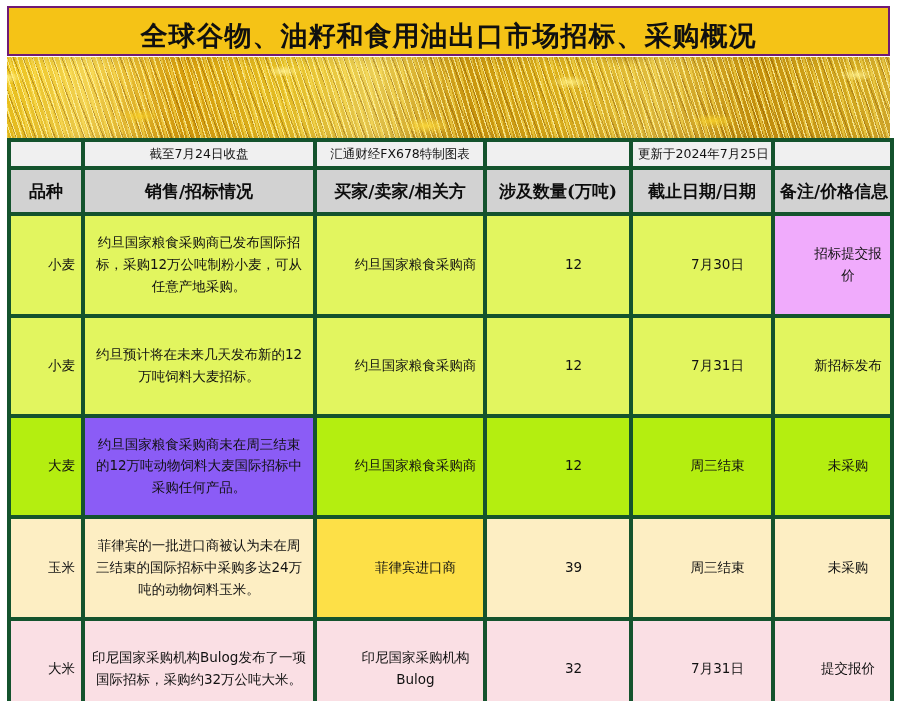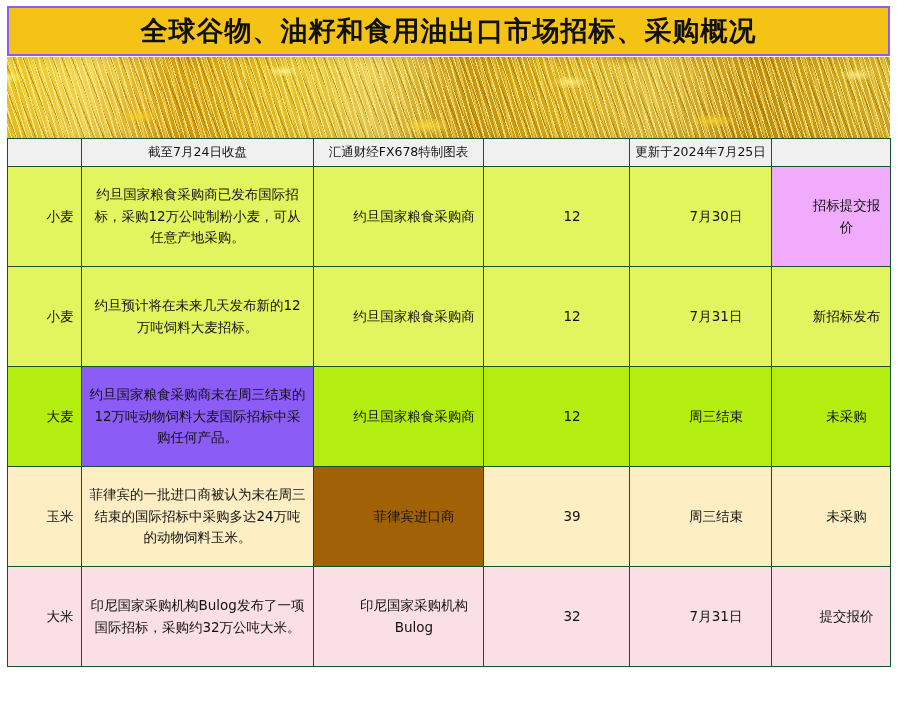"全球谷物、油籽和食用油出口市场招标、采购概况" .title-bar { align-items: center -> flex-end; border: 2px solid #8b5cf6 -> 2px solid #701a75 }
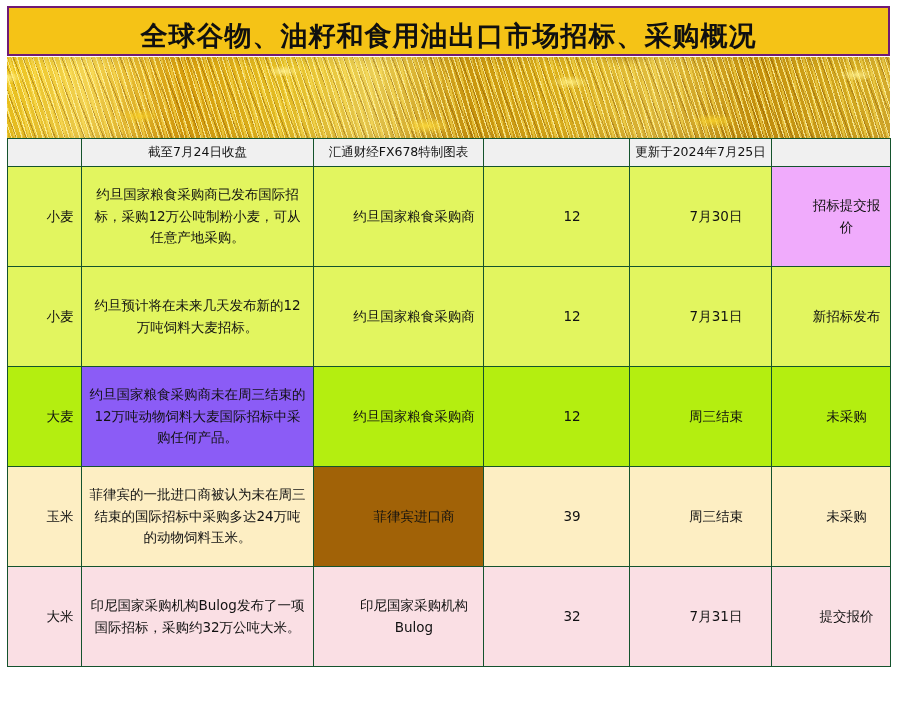"截至7月24日收盘" table.grid td { border: 1px solid #14532d -> 4px solid #14532d }
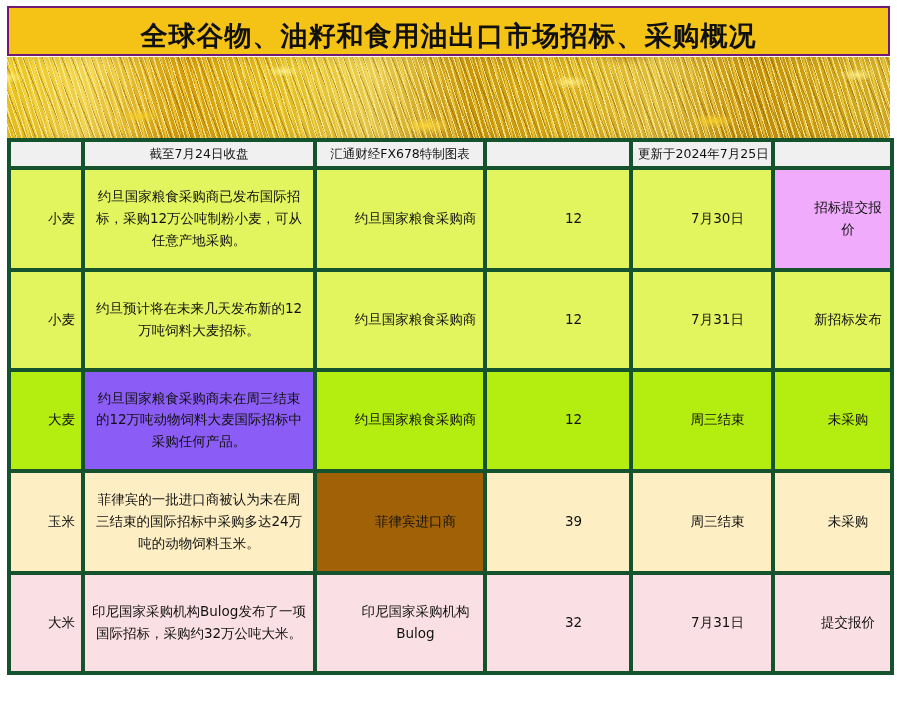"品种" tr.head-row { html: none -> <tr> <td>品种</td> <td>销售/招标情况</td> <td>买家/卖家/相关方</td> <td>涉及数量(万吨)</td> <td>截止日期/日期</td> <td>备注/价格信息</td> </tr> }
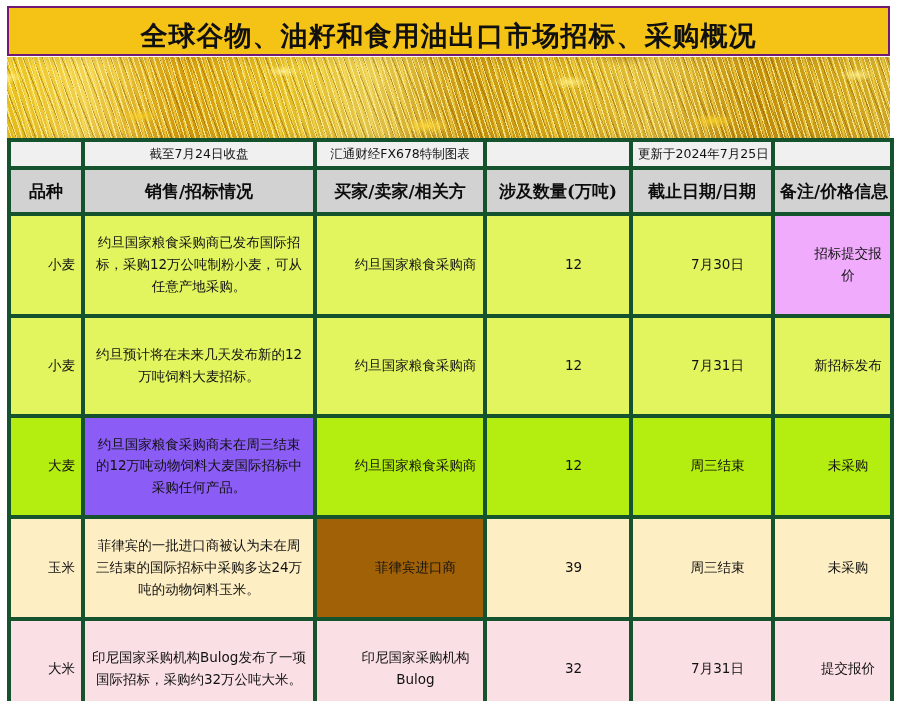"菲律宾进口商" td.party-cell { background: #a16207 -> #fde047 }
